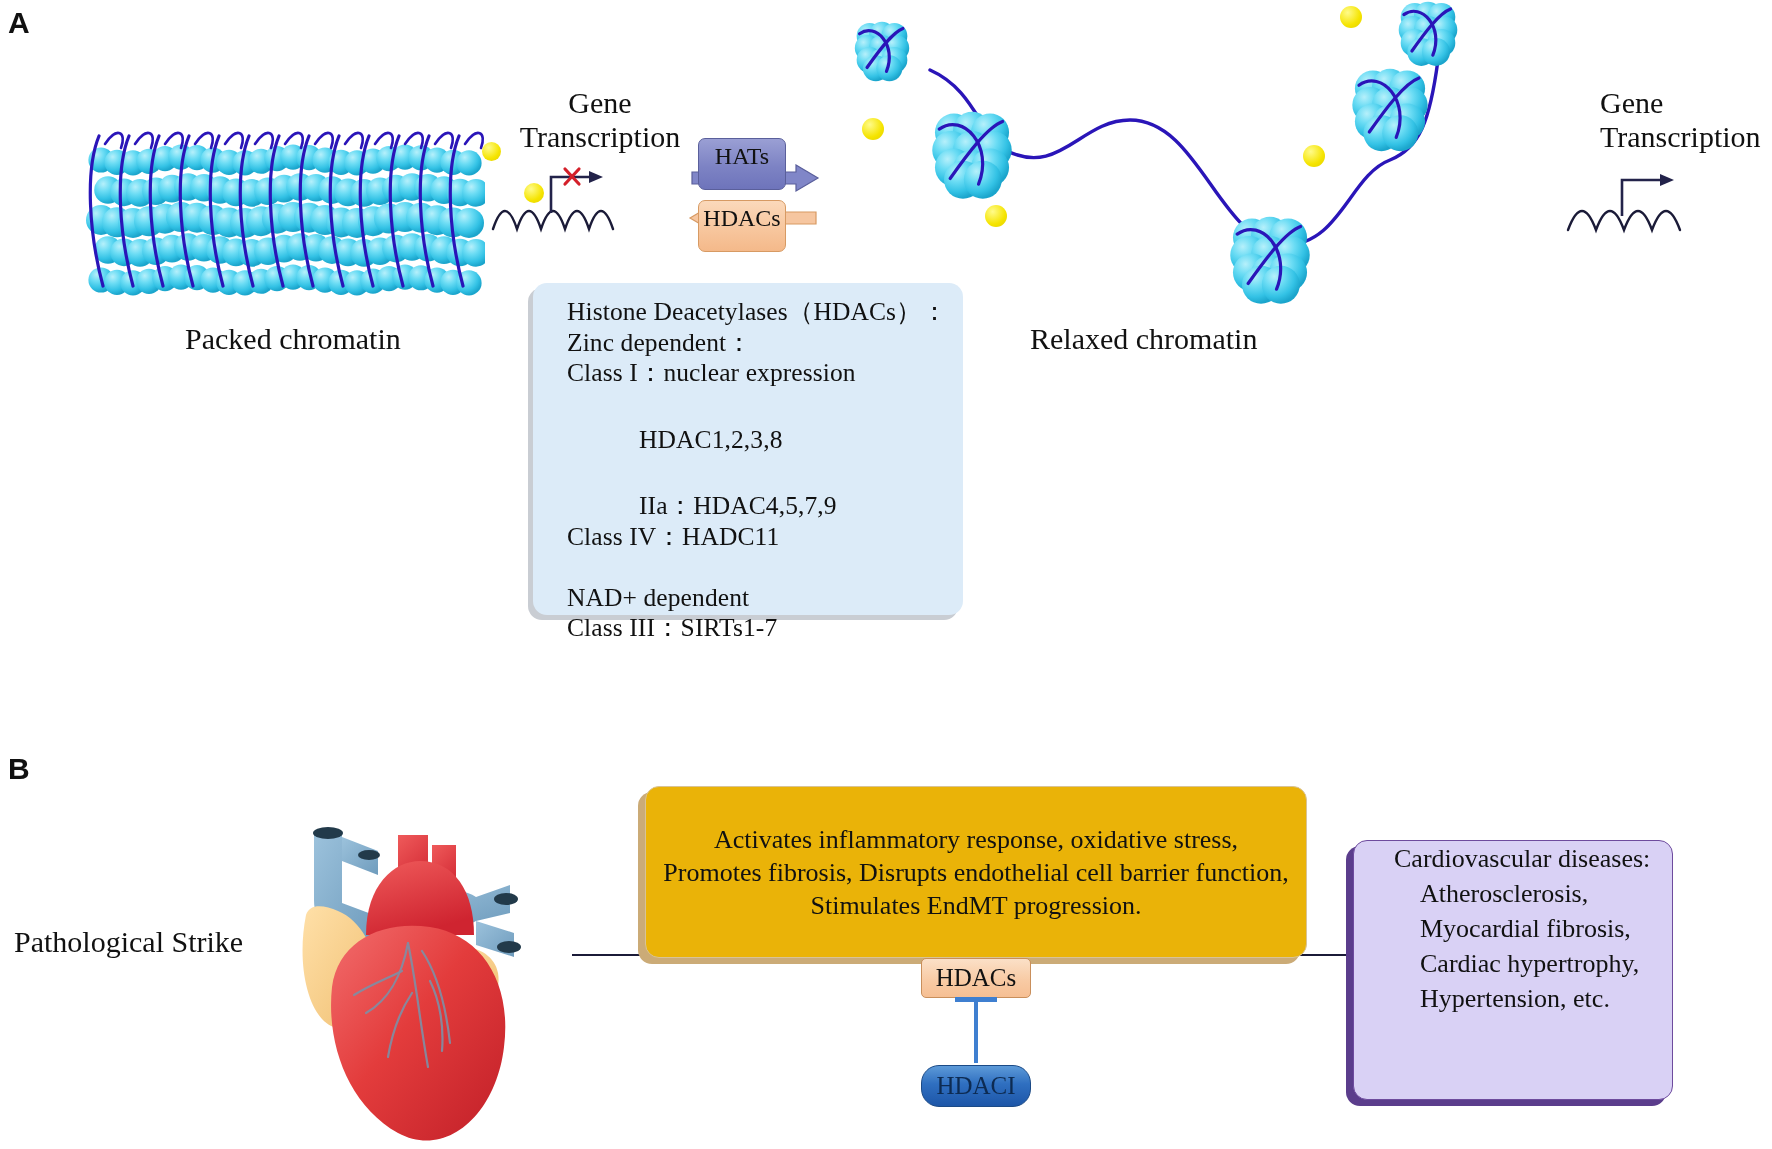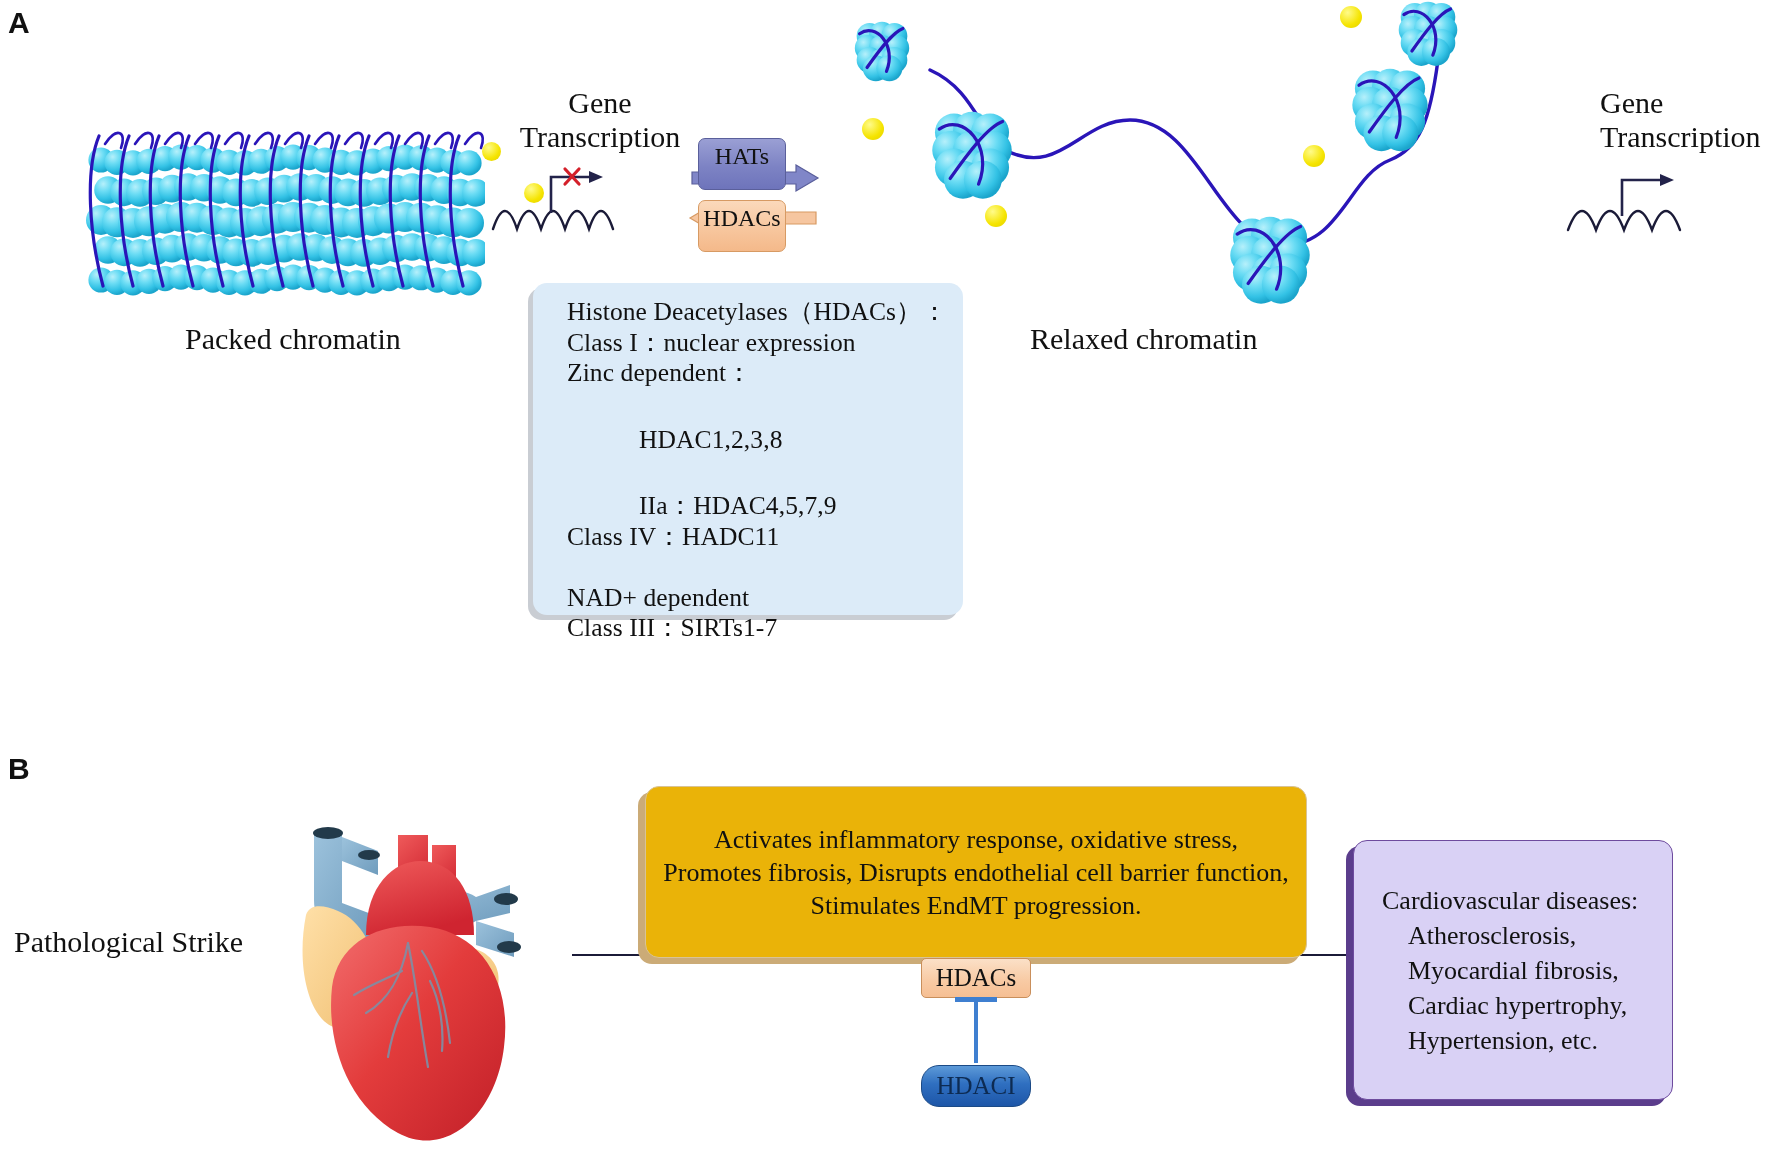"Class I：nuclear expression" div.ln { order: before "Zinc dependent：" -> after "Zinc dependent：" }
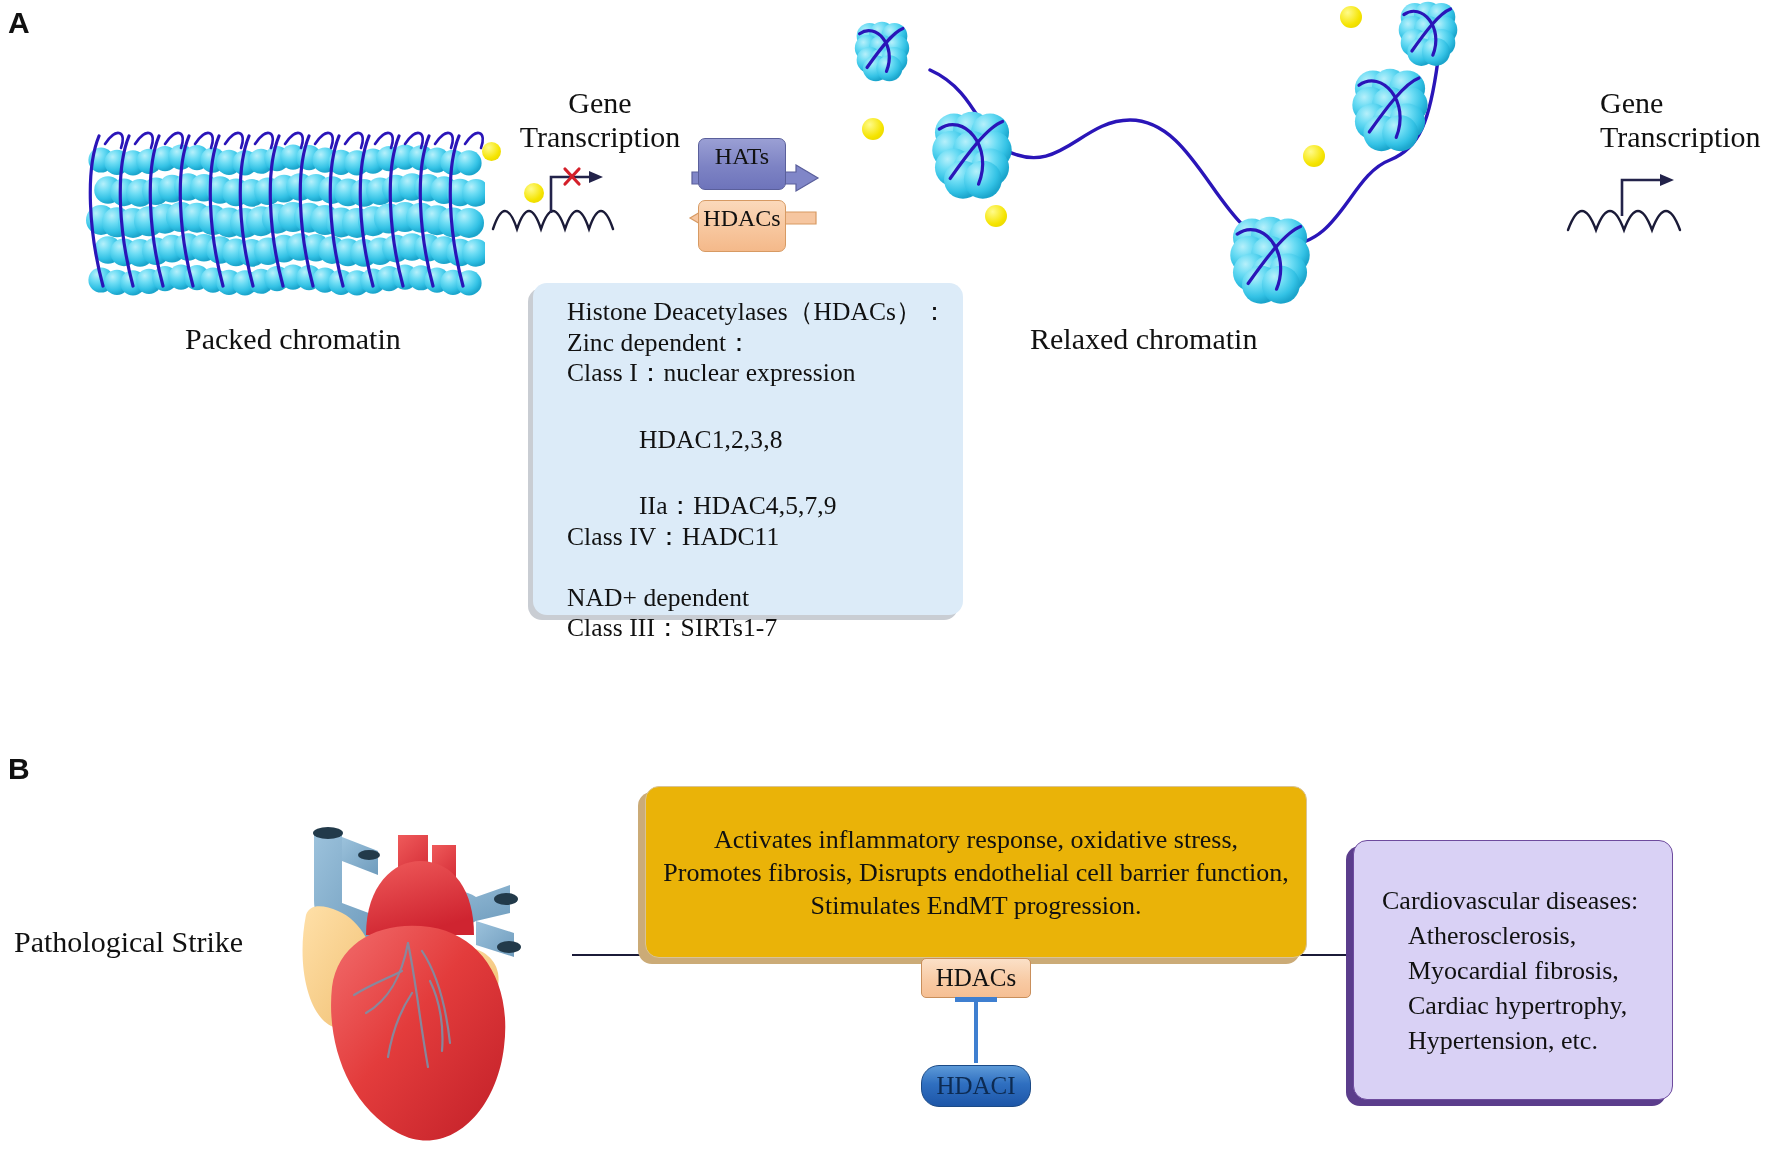"Cardiovascular diseases:" #purple-box { justify-content: center -> none; padding-left: 28px -> 40px }
